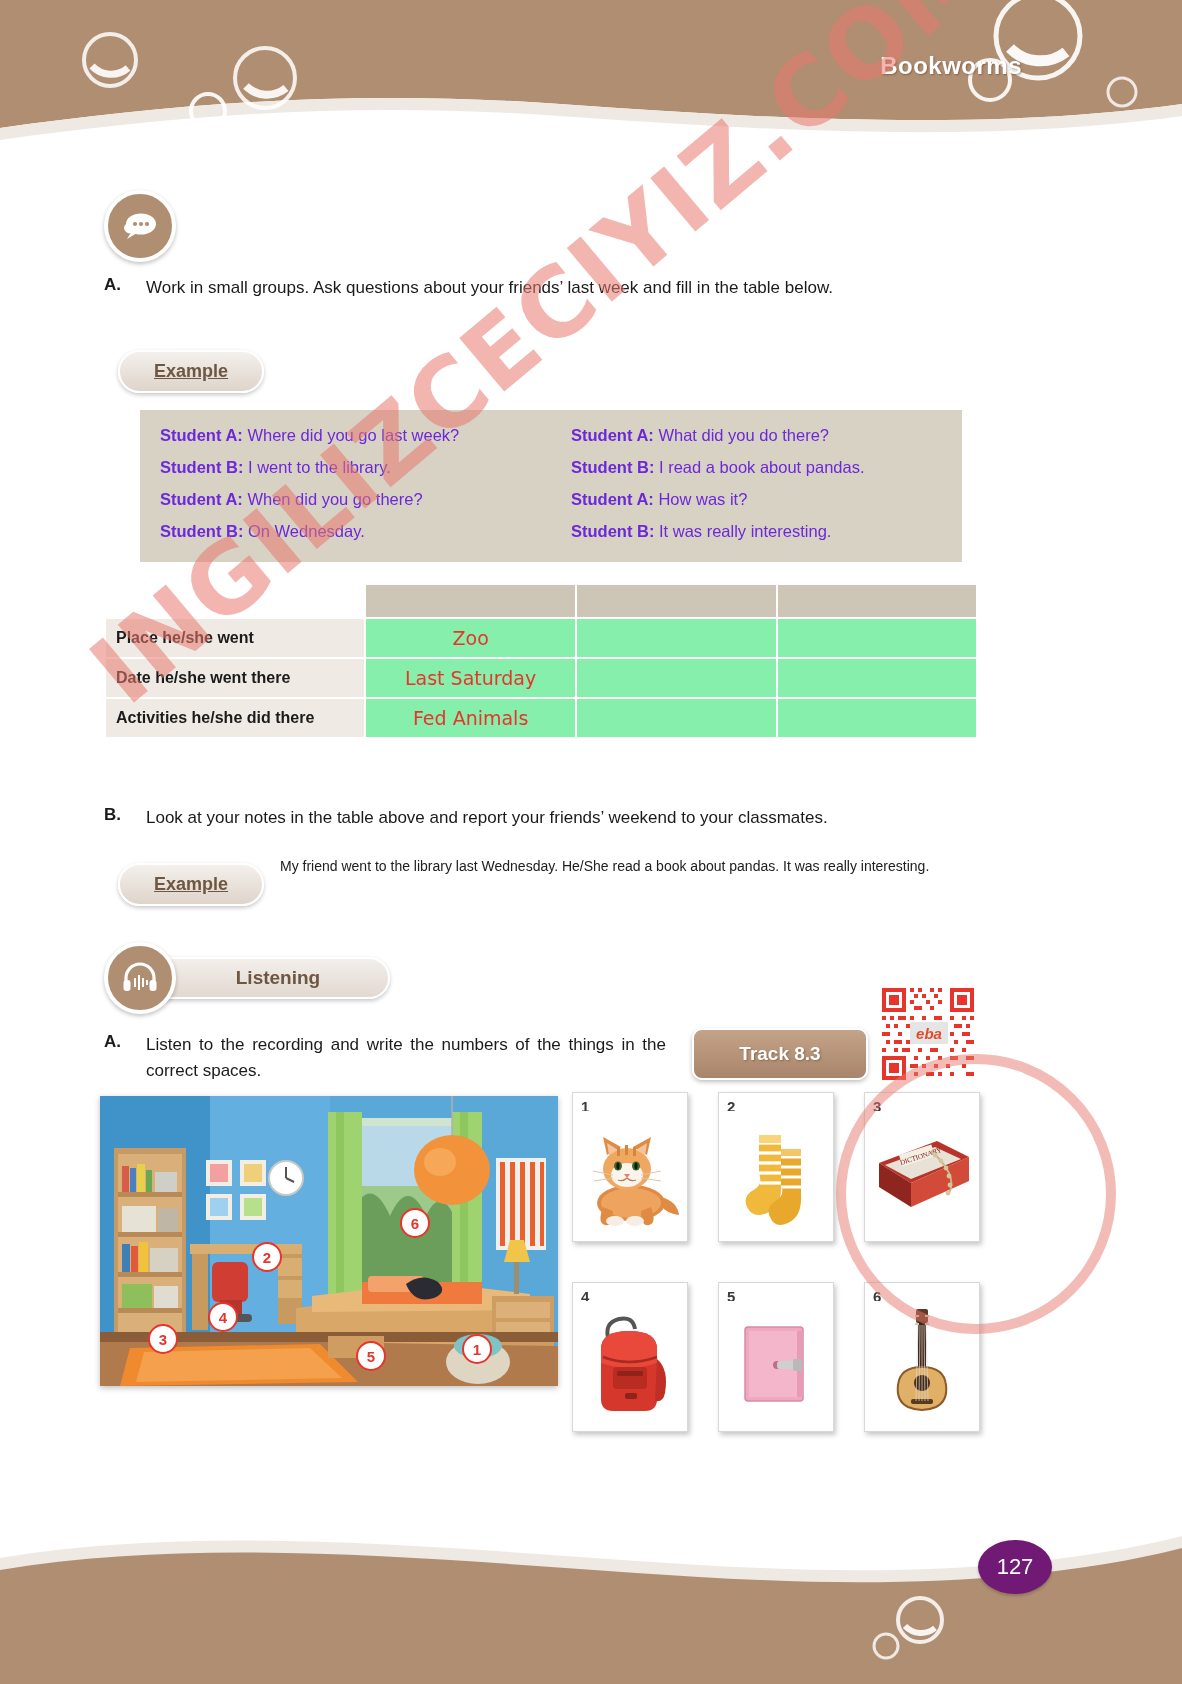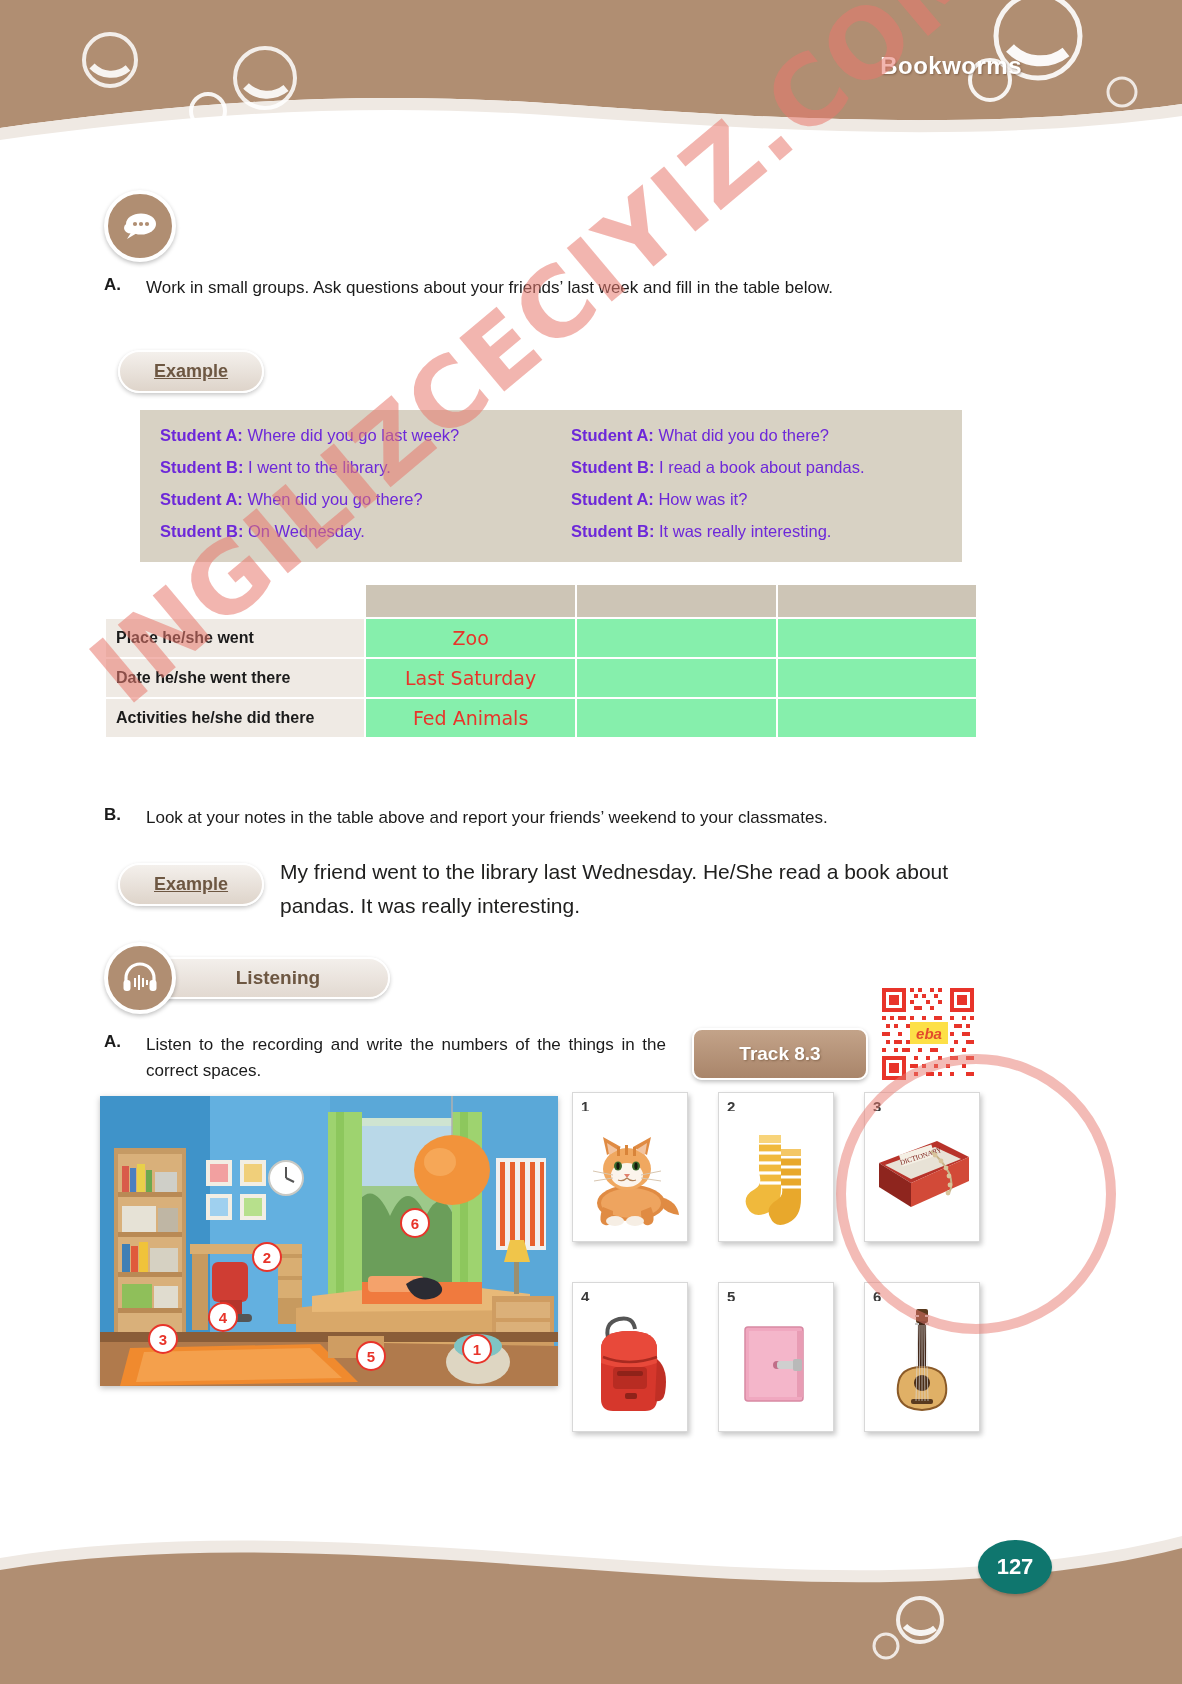"My friend went to the" .report-text { font-size: 21px -> 14px }
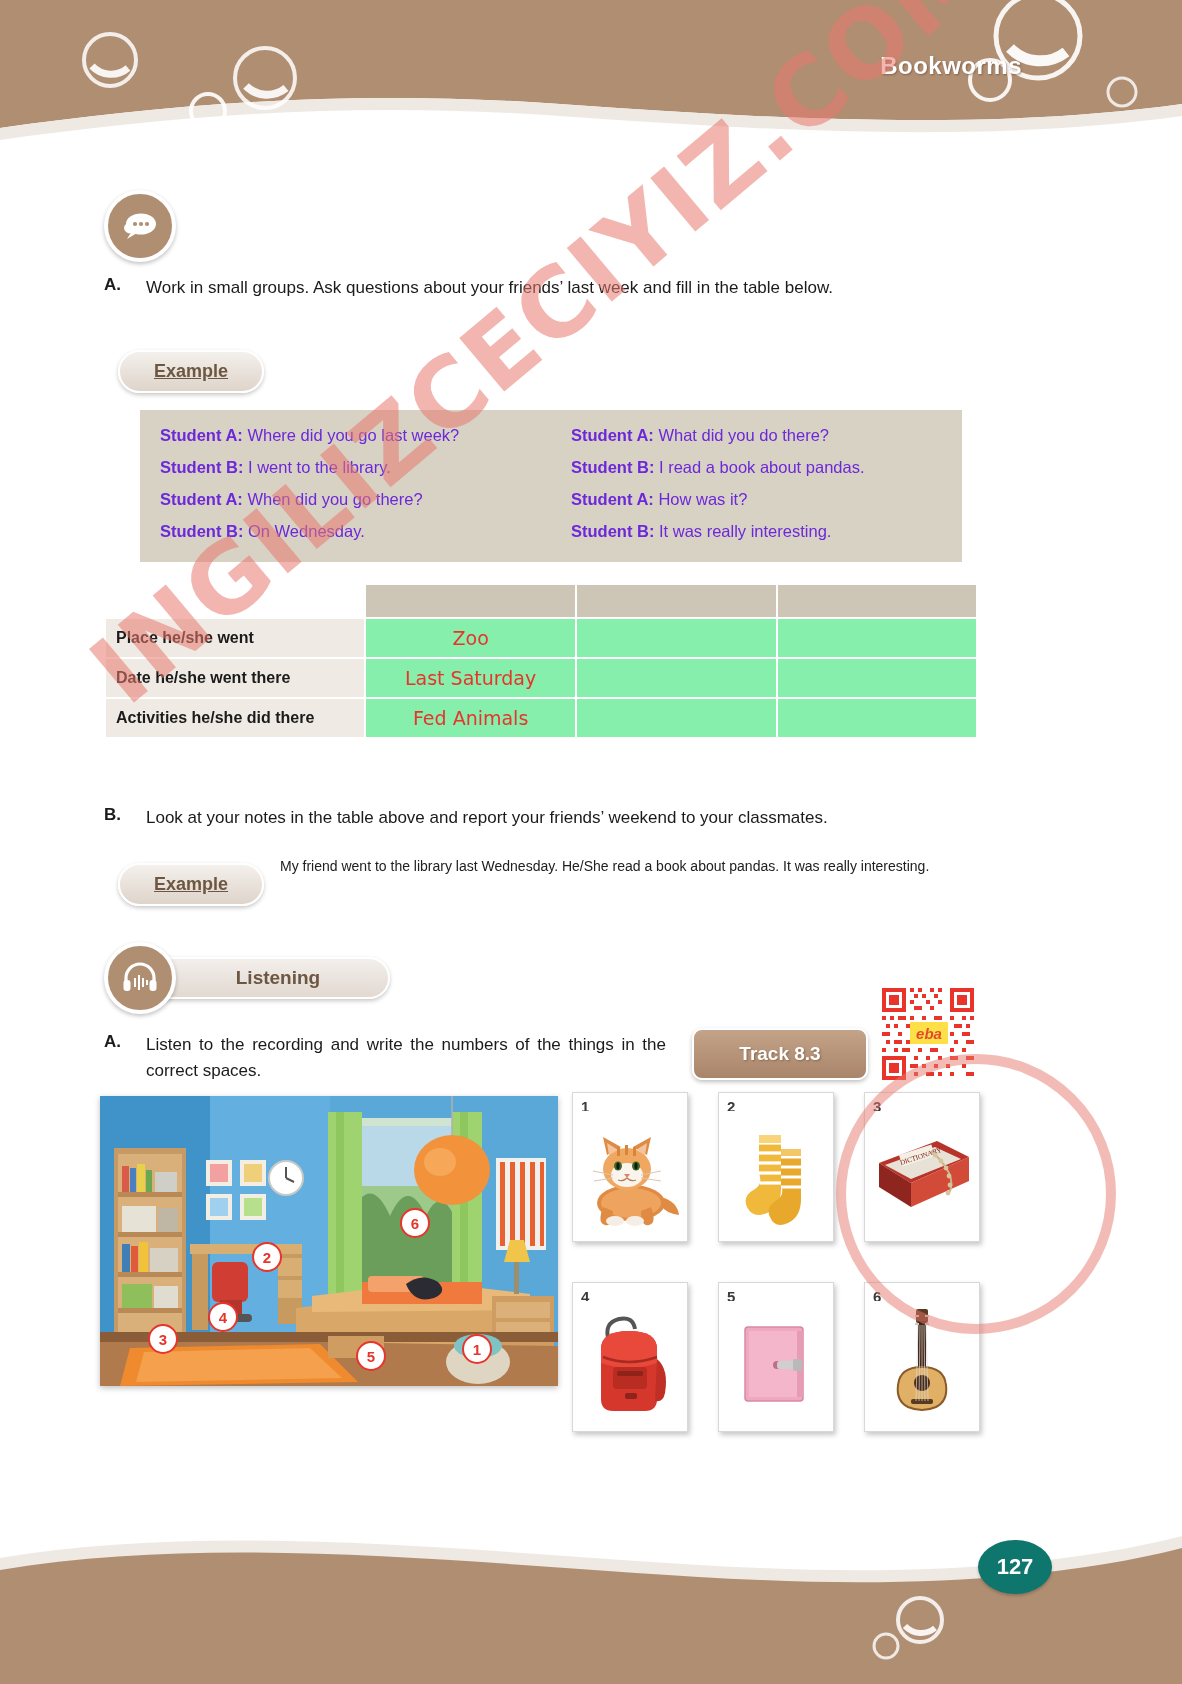"eba" .qr-logo { background: #fde047 -> #e5e5e5 }
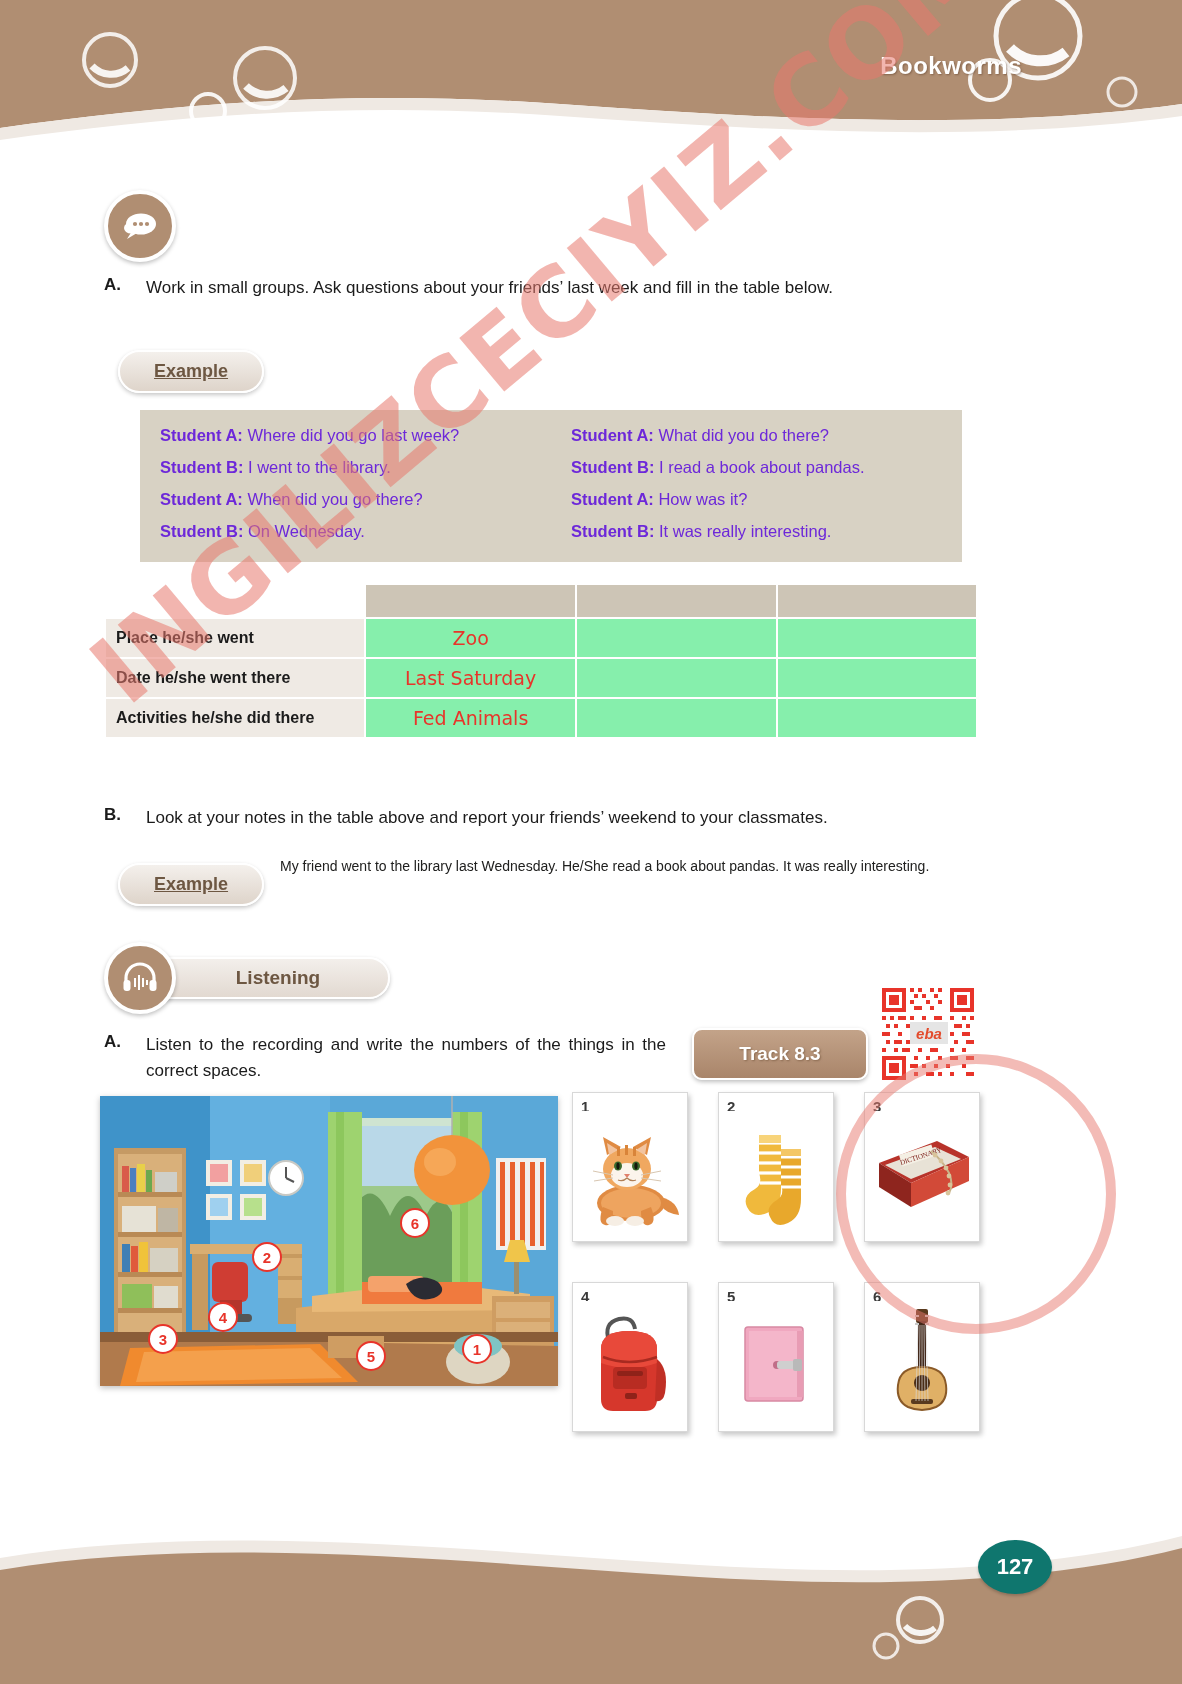"127" .page-number { background: #0f766e -> #701a75; font-weight: bold -> normal }
